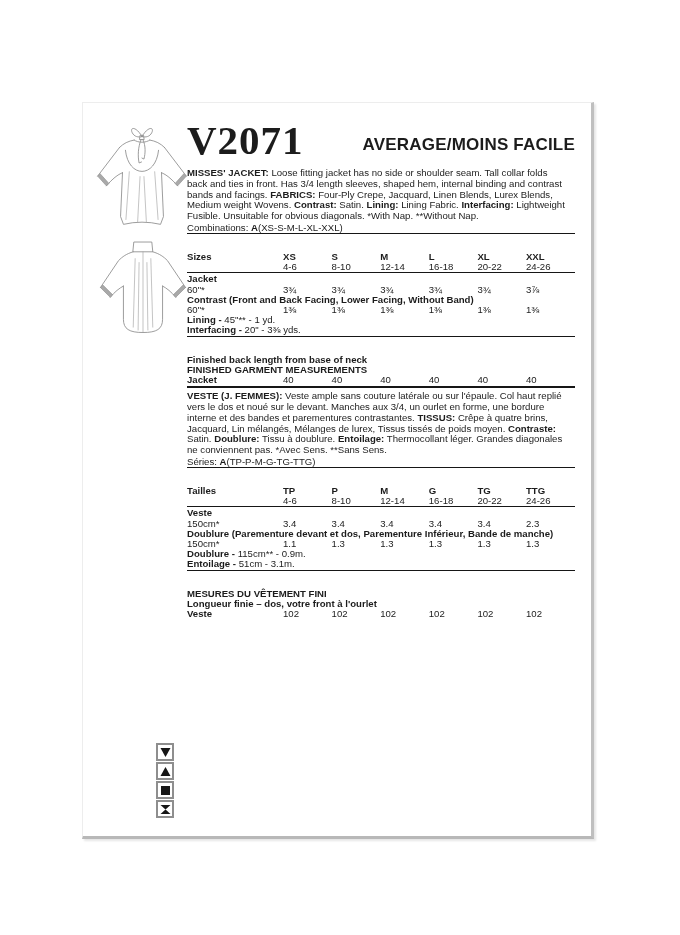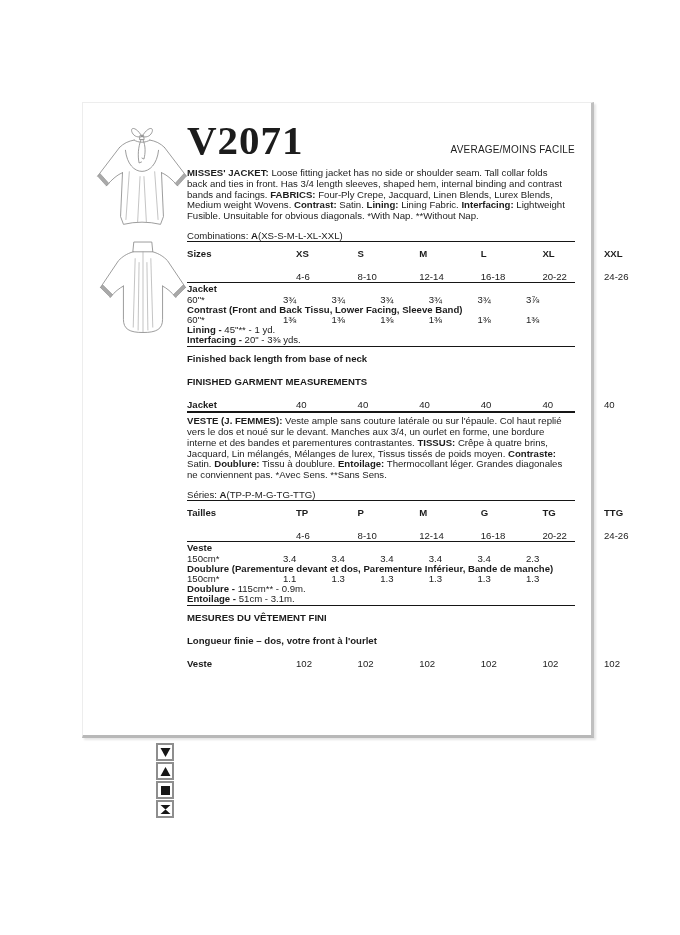"V2071" .sheet { height: 636px -> 737px }
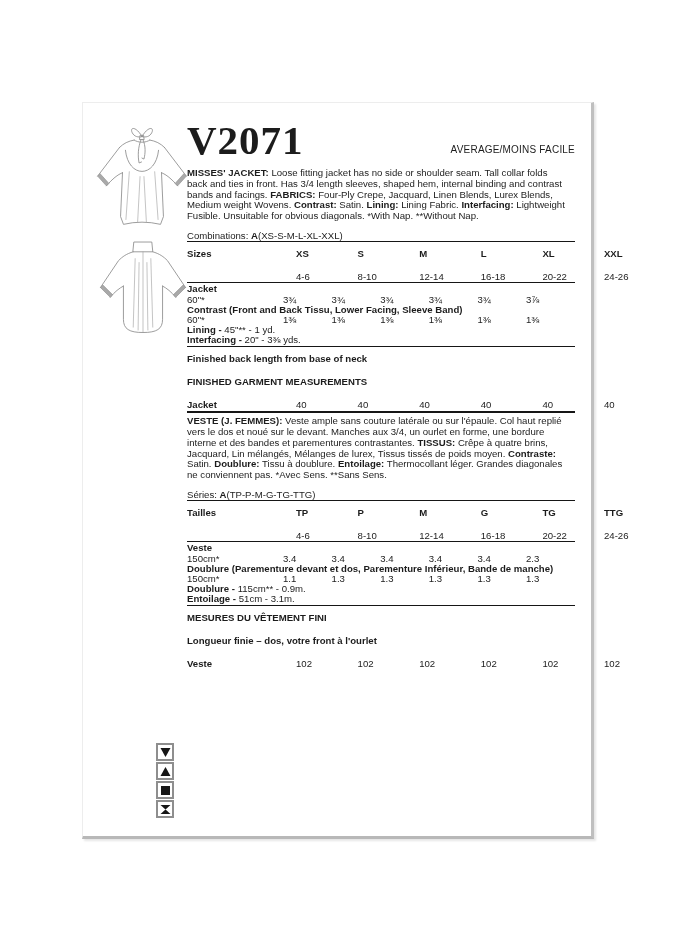"AVERAGE/MOINS FACILE" .difficulty { font-size: 10px -> 17px; font-weight: none -> bold }
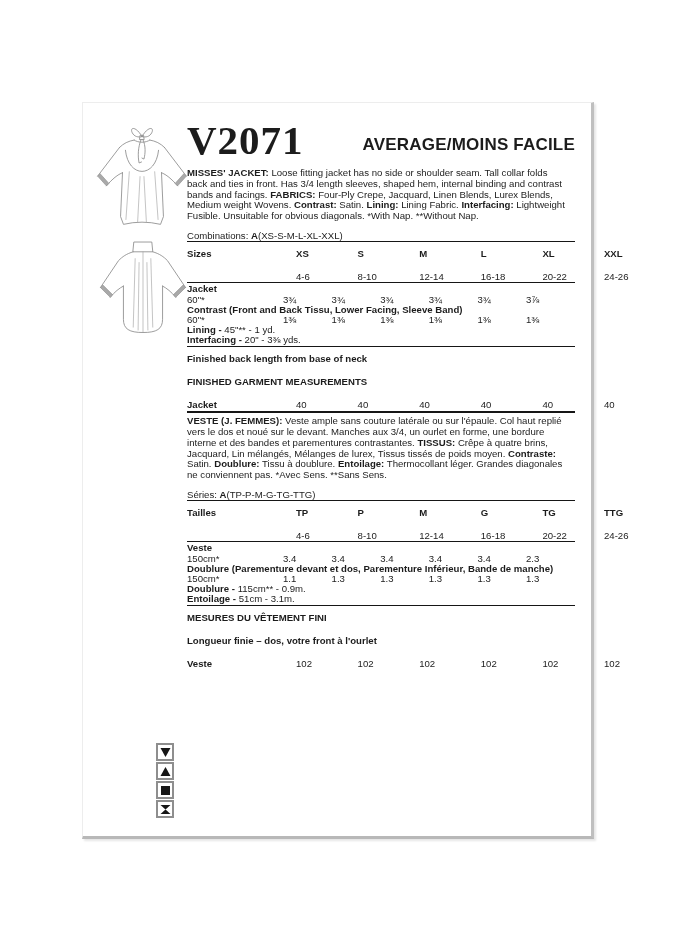"Combinations: A(XS-S-M-L-XL-XXL)" .tline { margin-top: 8px -> none }
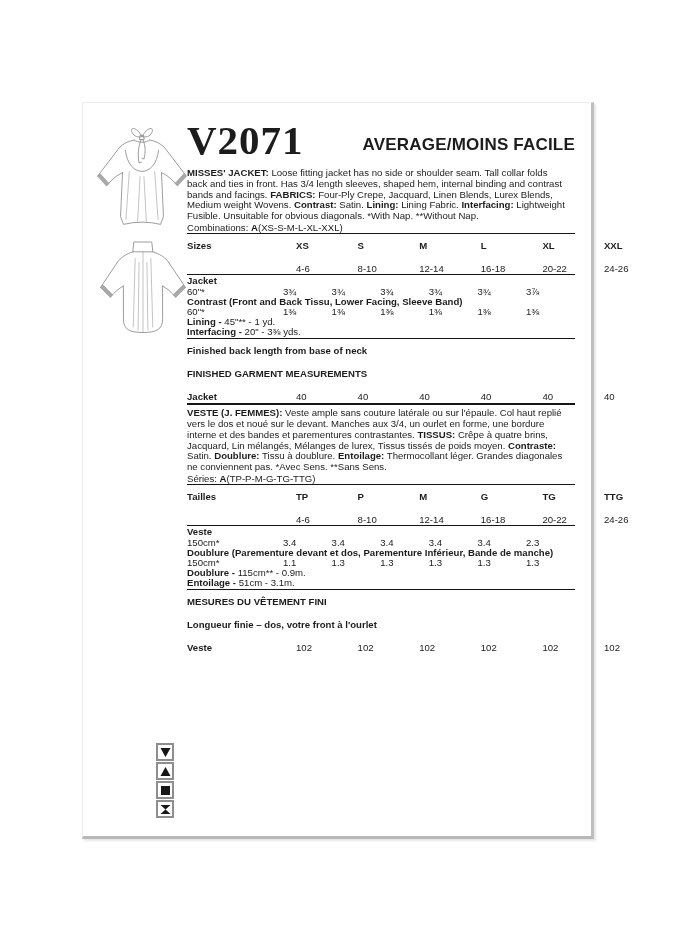"Sizes" .rule { gap: 13px -> none; padding-top: 7px -> 18px }
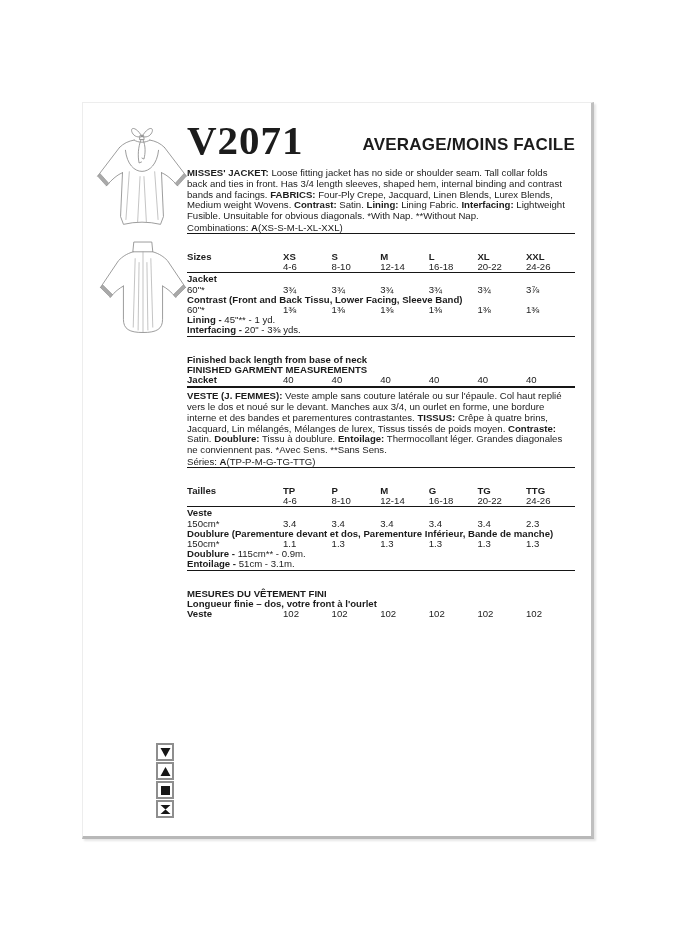"Contrast (Front and Back Tissu," span.full { text: Tissu, Lower Facing, Sleeve -> Facing, Lower Facing, Without }
